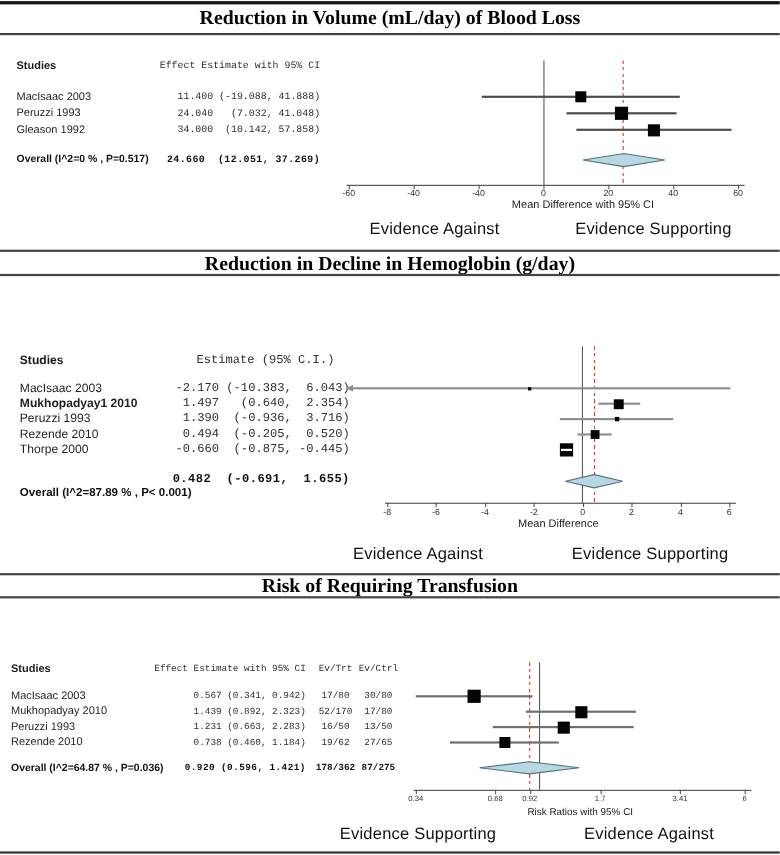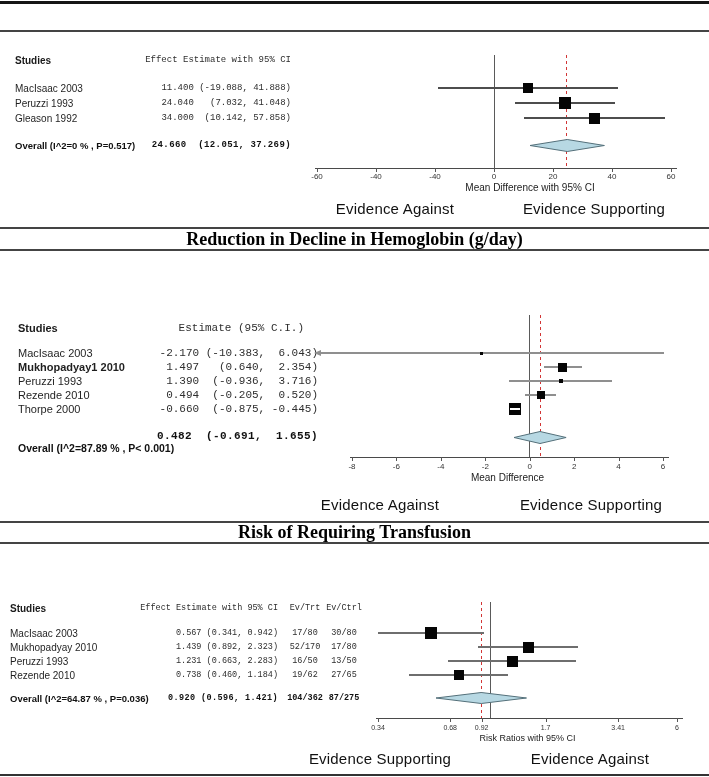"Reduction in Volume (mL/day) of" h1.sec-title { html: none -> <h1>Reduction in Volume (mL/day) of Blood Loss</h1> }
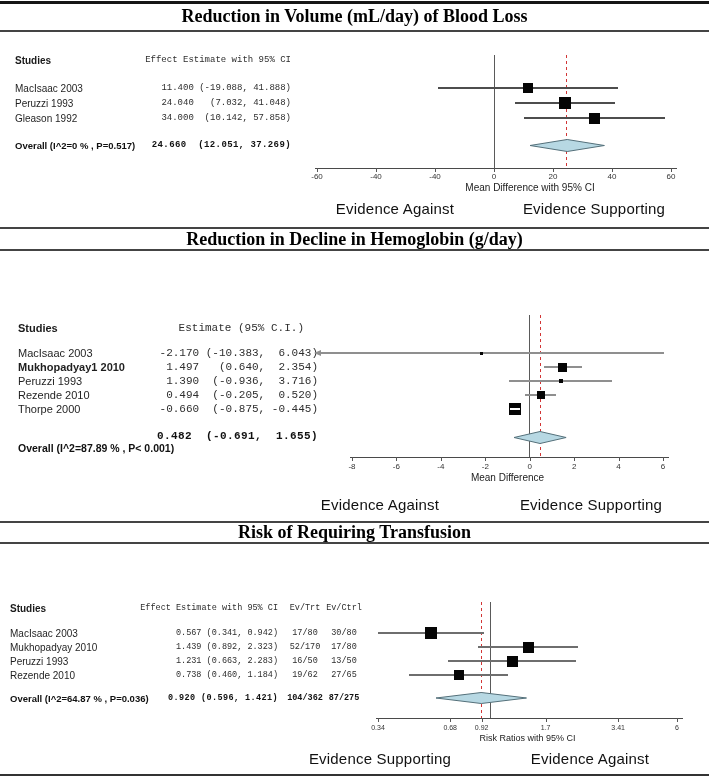"104/362" div.est-text { text: 104/362 -> 178/362 }
